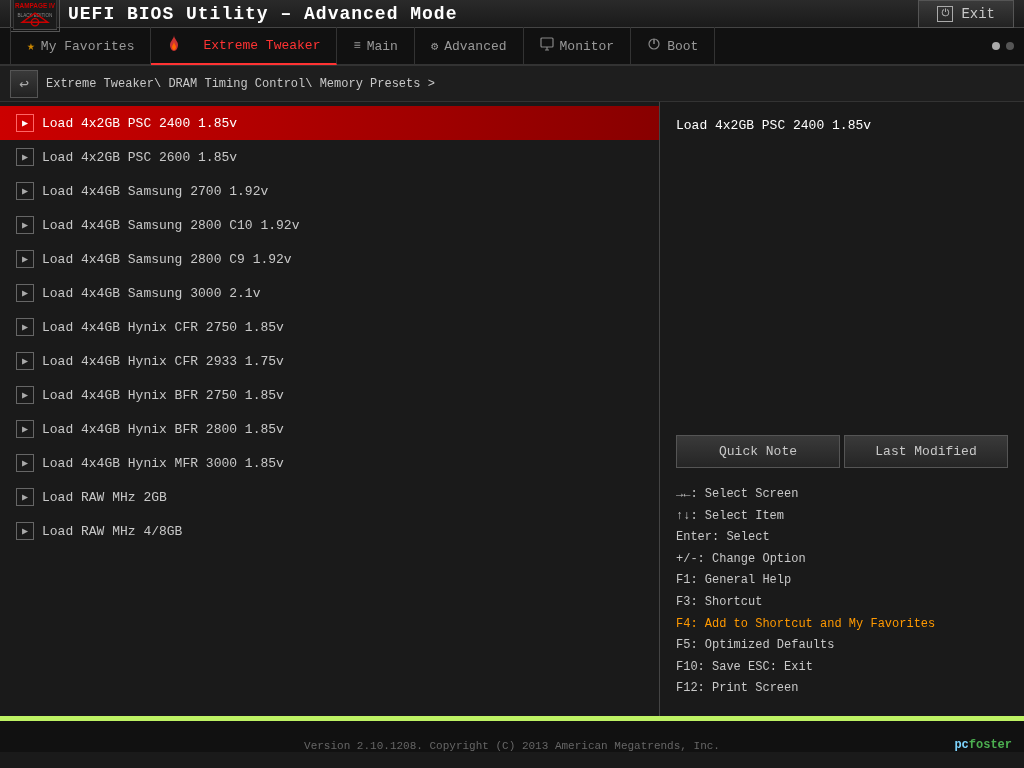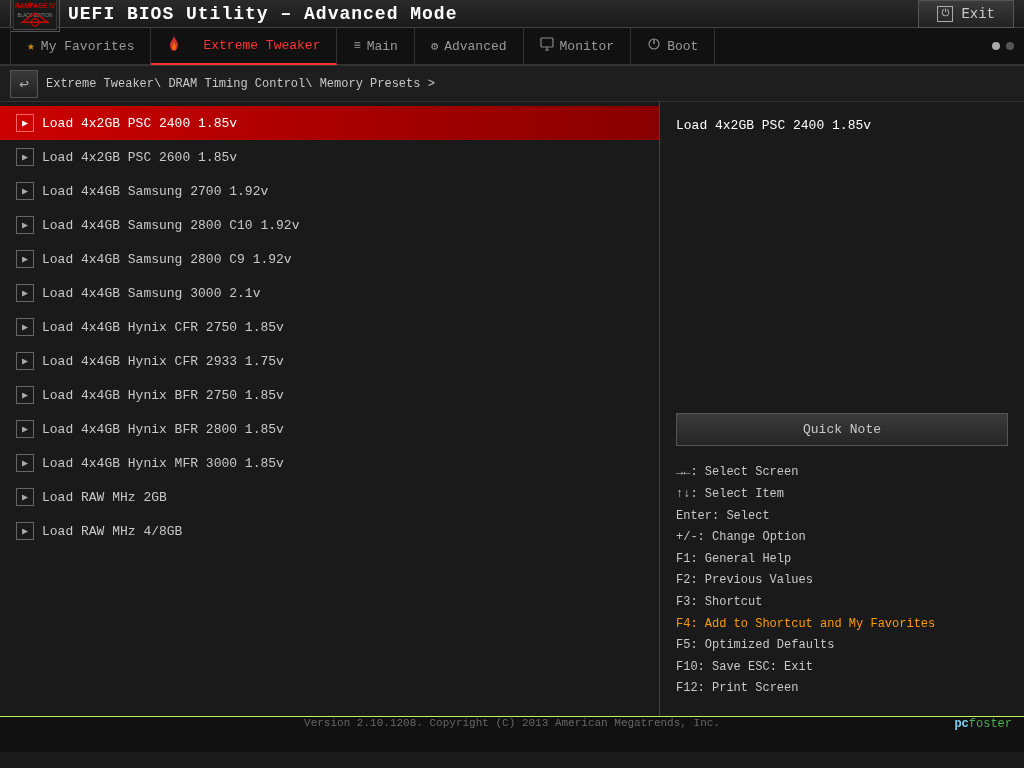"Last Modified" button.action-btn { html: none -> <button>Last Modified</button> }
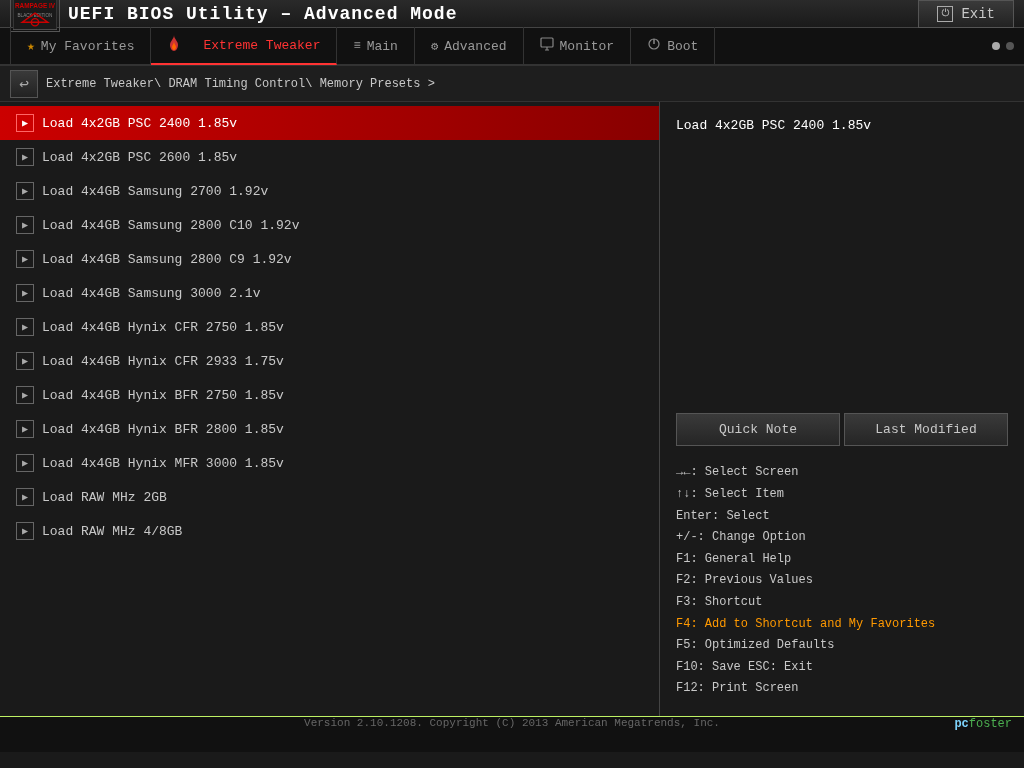"F2: Previous Values" div { html: <div><span>F2:</span> <span>Previous Values</span></div> -> none }
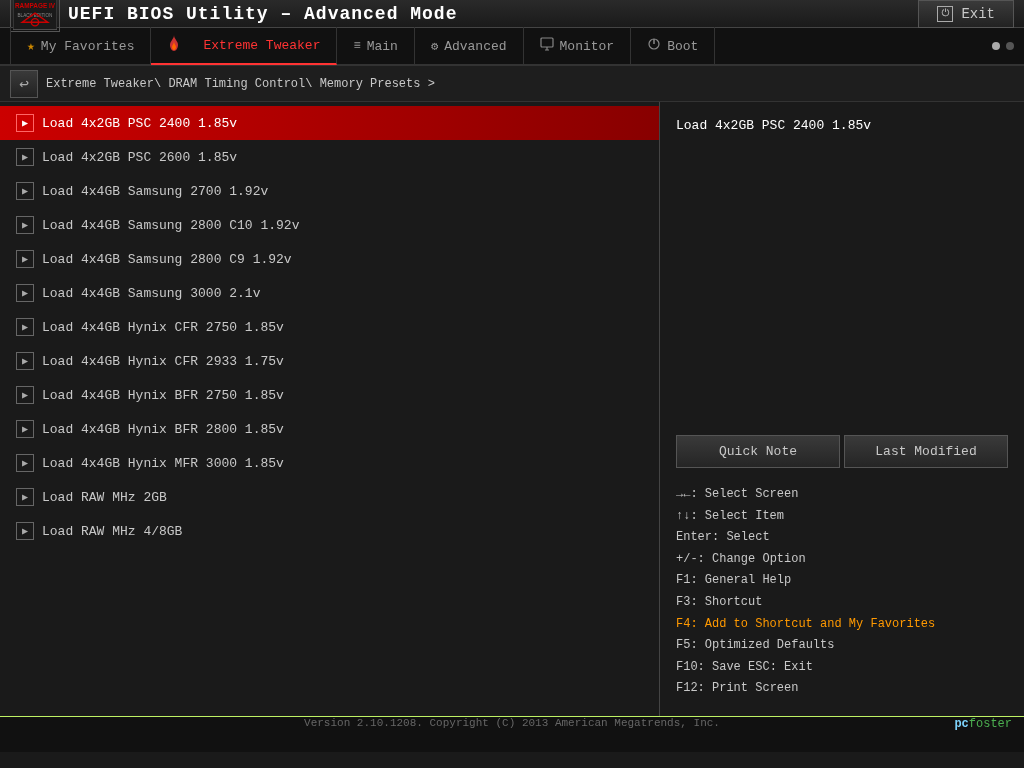"Version 2.10.1208. Copyright (C) 2013" .bottom-bar { align-items: flex-start -> flex-end; border-top: 1px solid #bef264 -> 5px solid #bef264 }
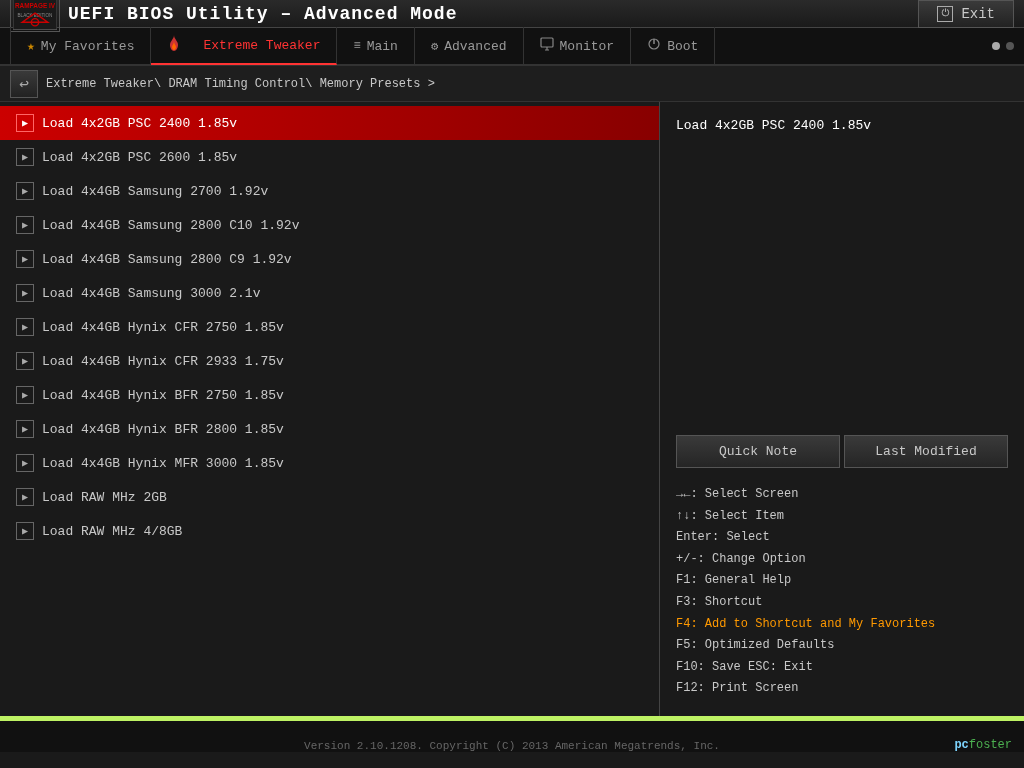"foster" span { font-weight: normal -> bold }
